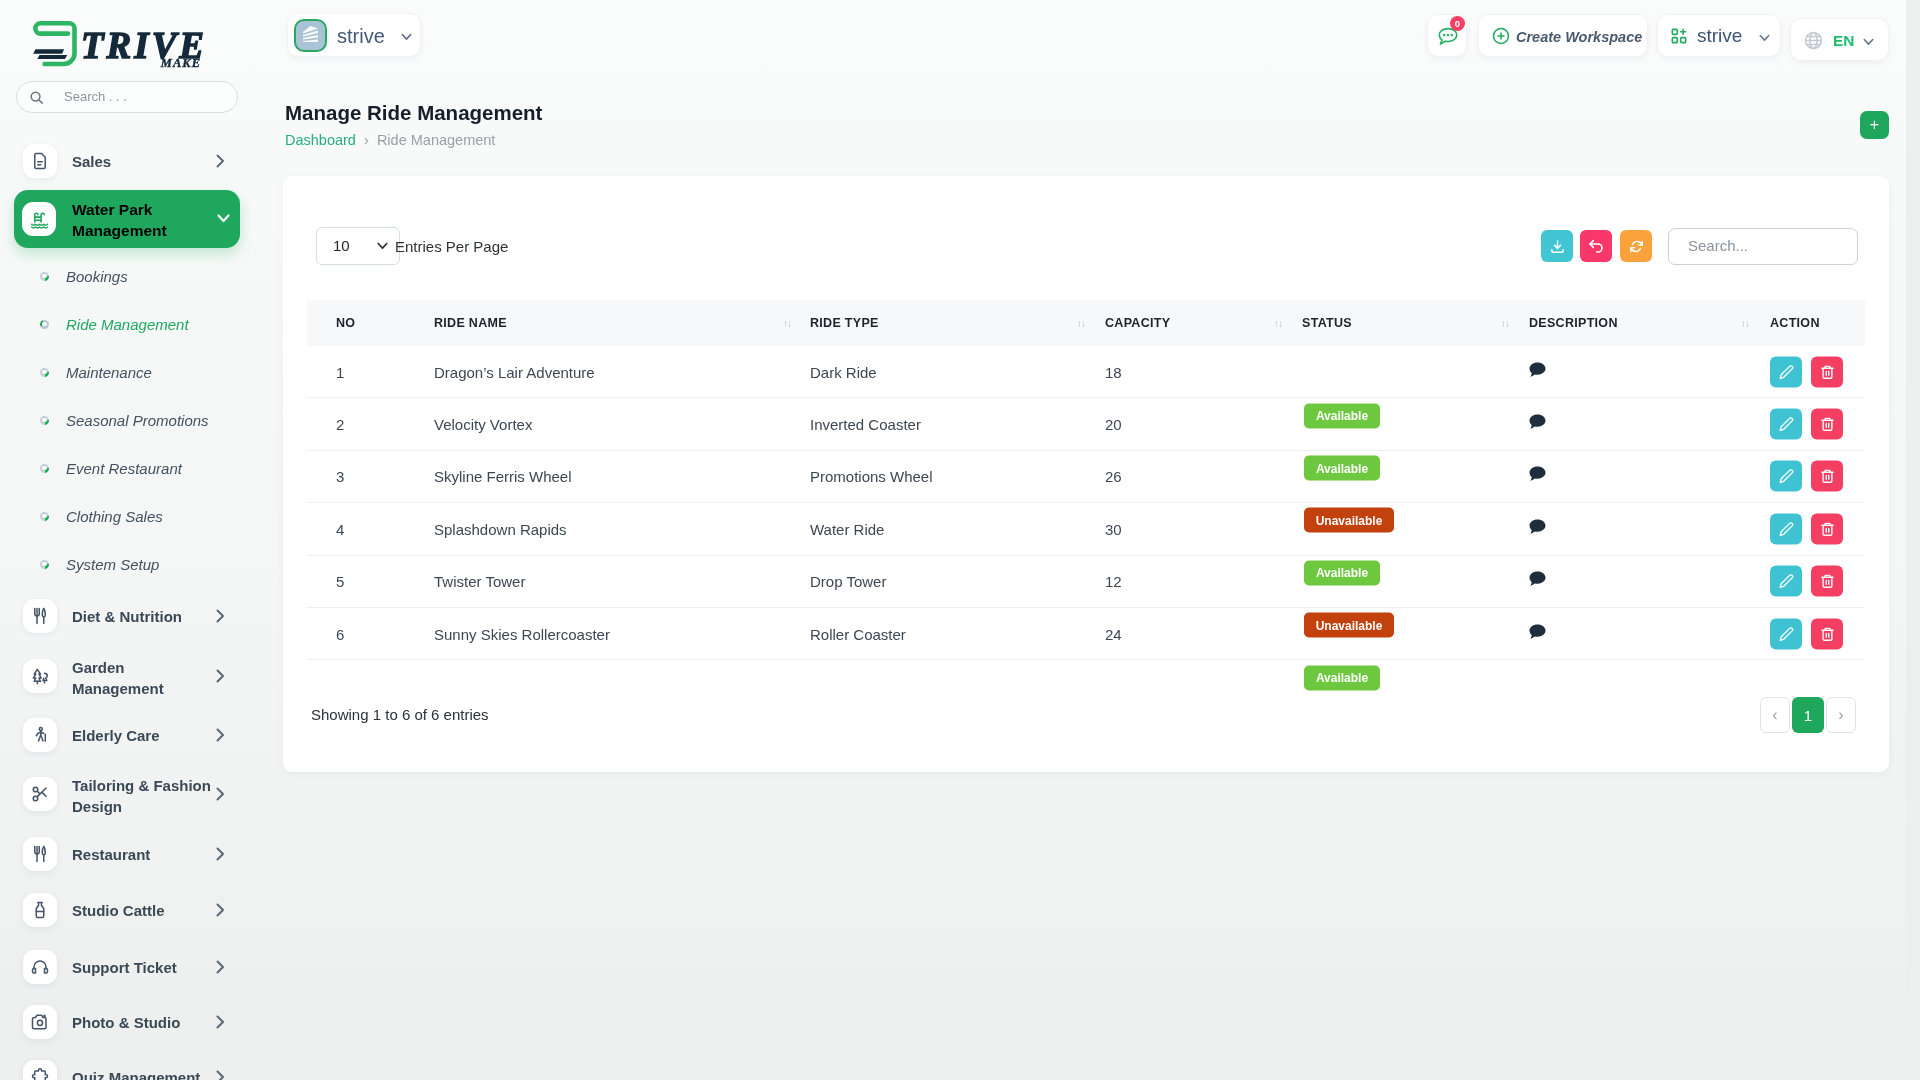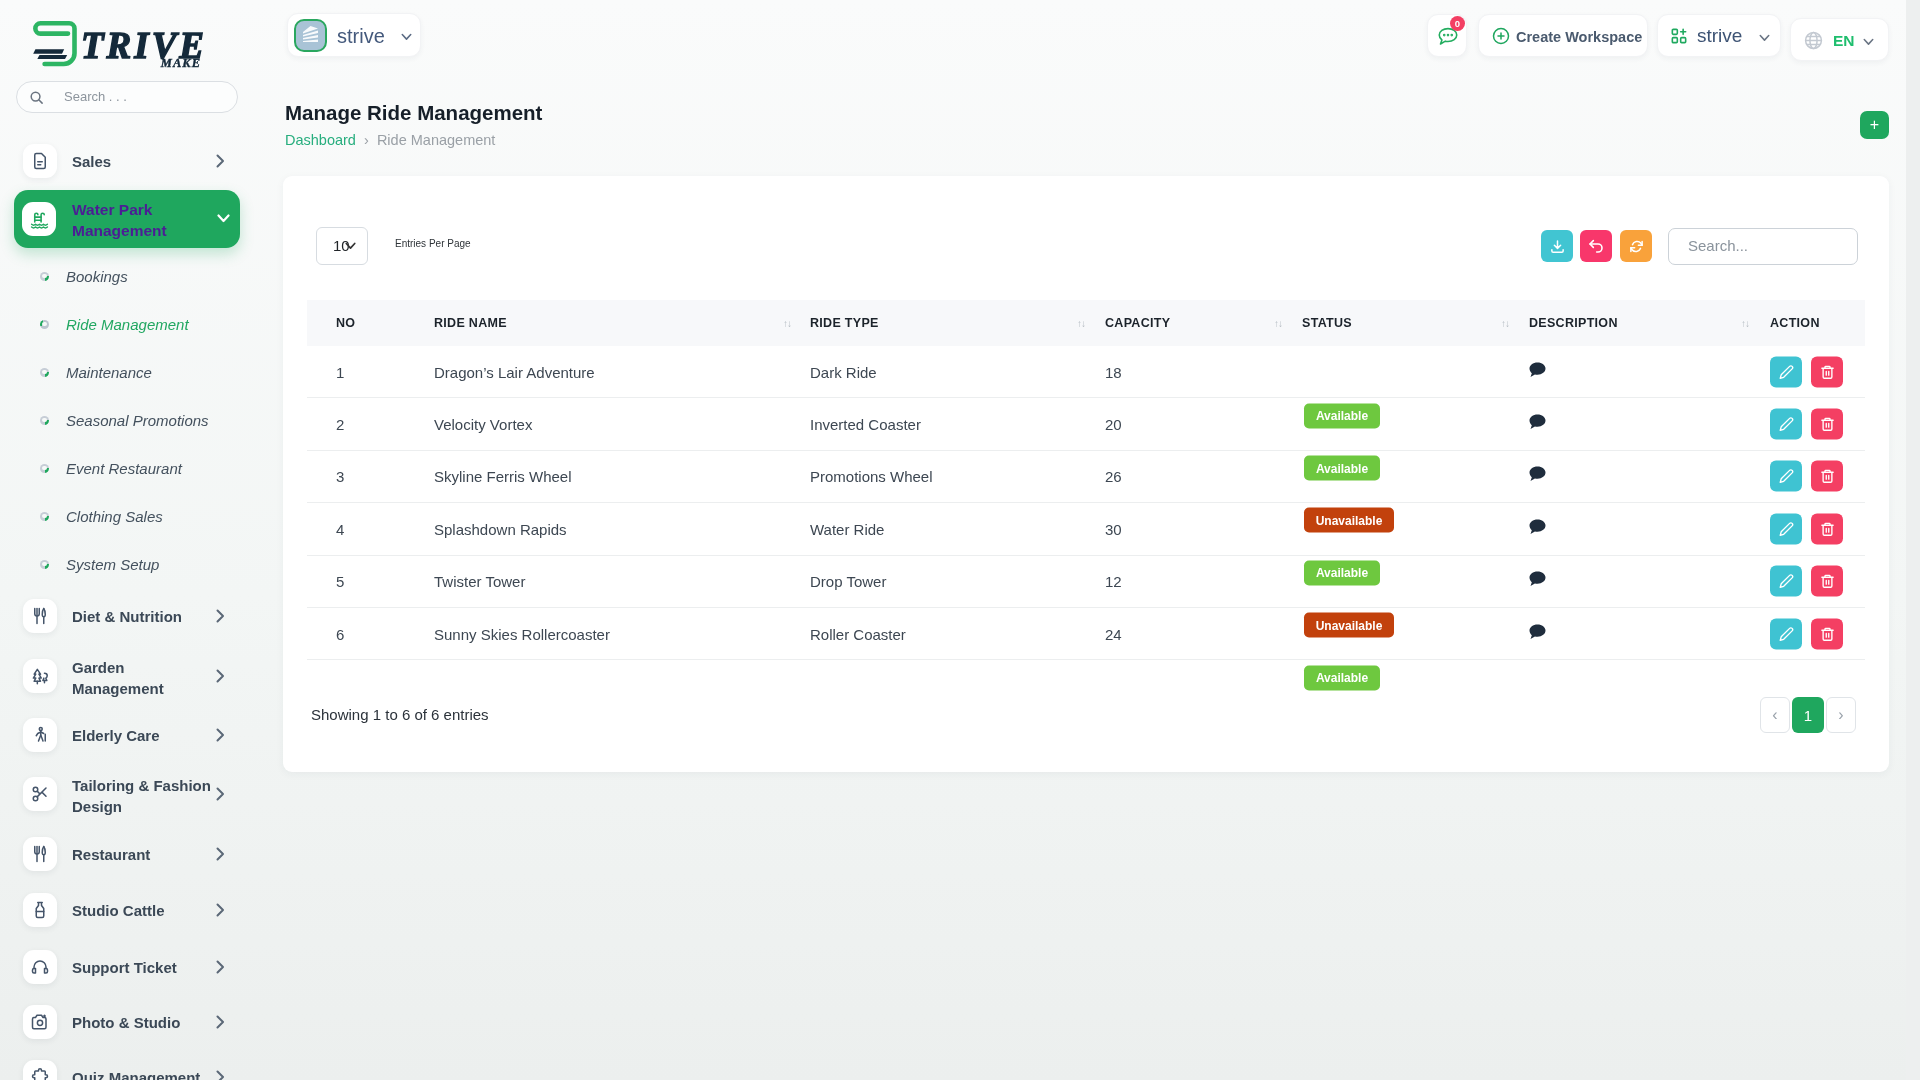"Create Workspace" div.abs { font-style: none -> italic }
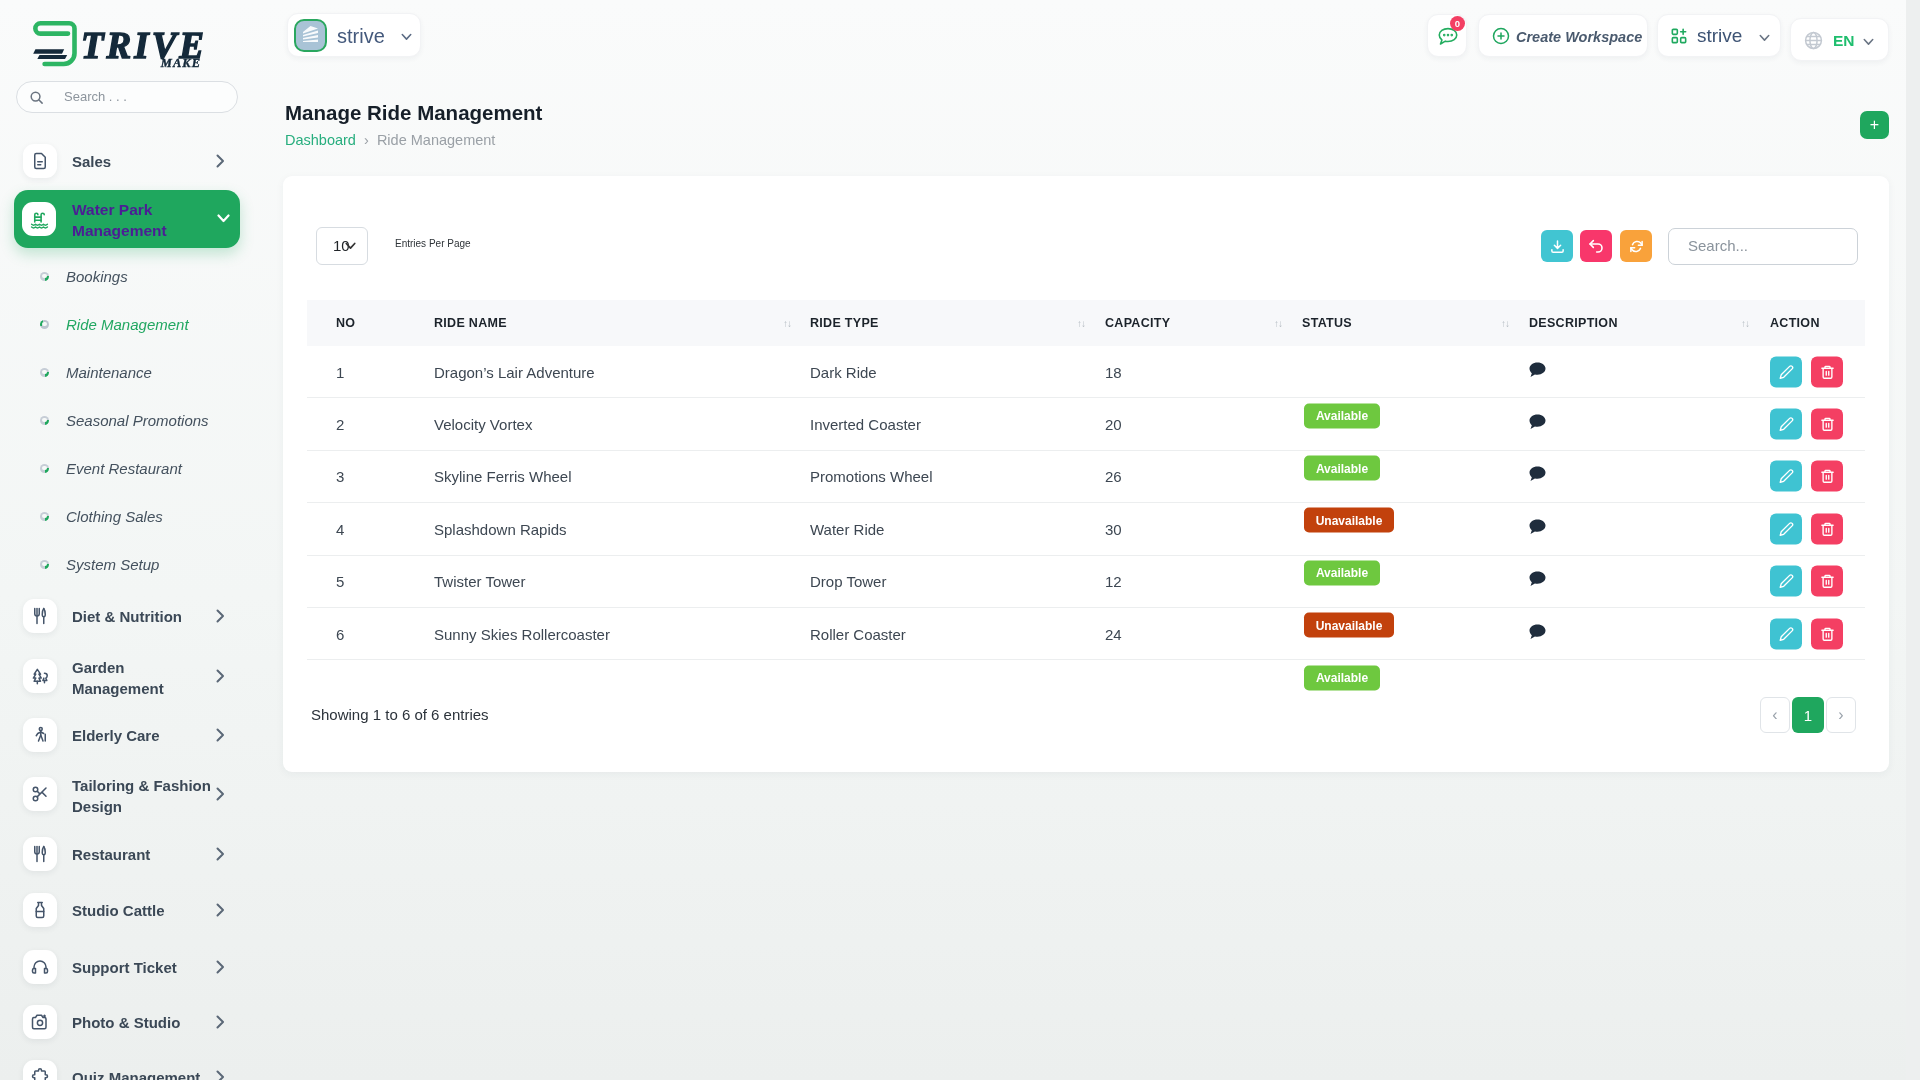"Water Park" #wpm .wpm-t { color: #4c1d95 -> #000000 }
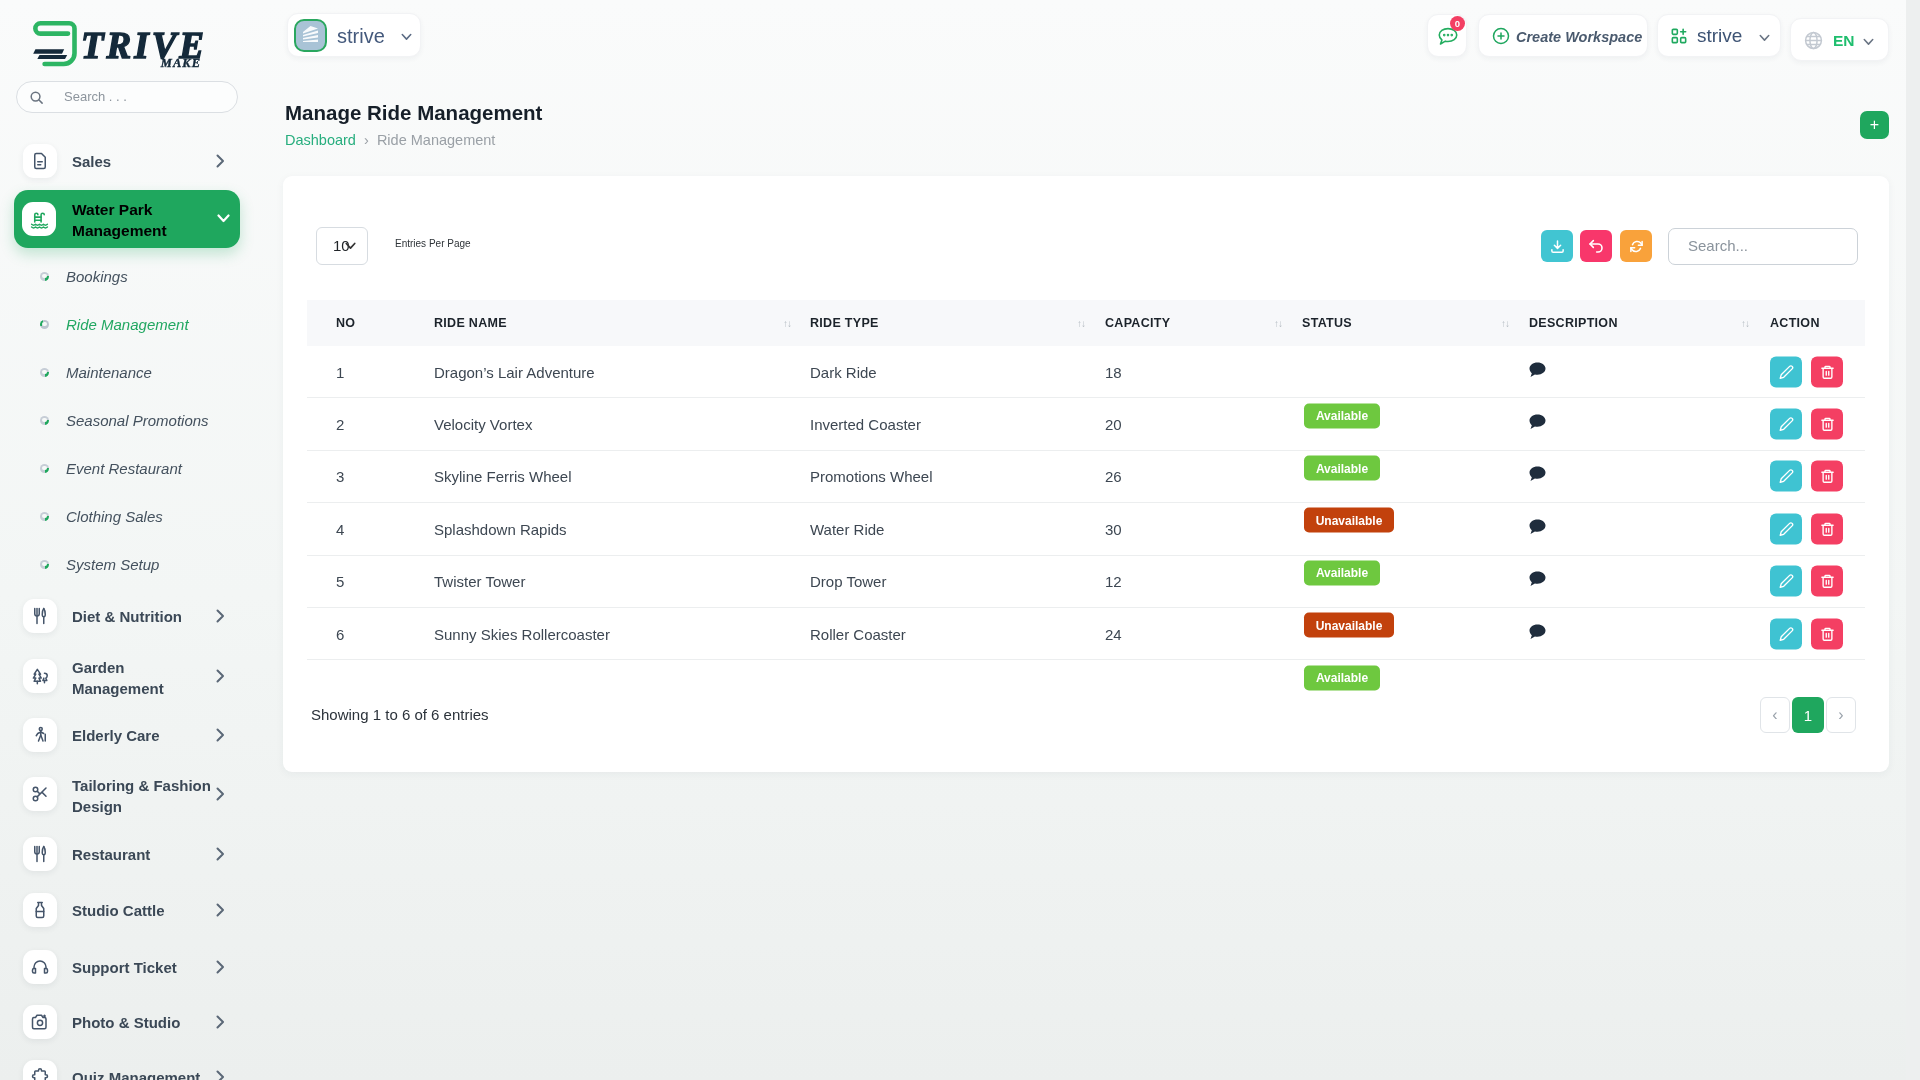"10" #selbox { width: 52px -> 84px }
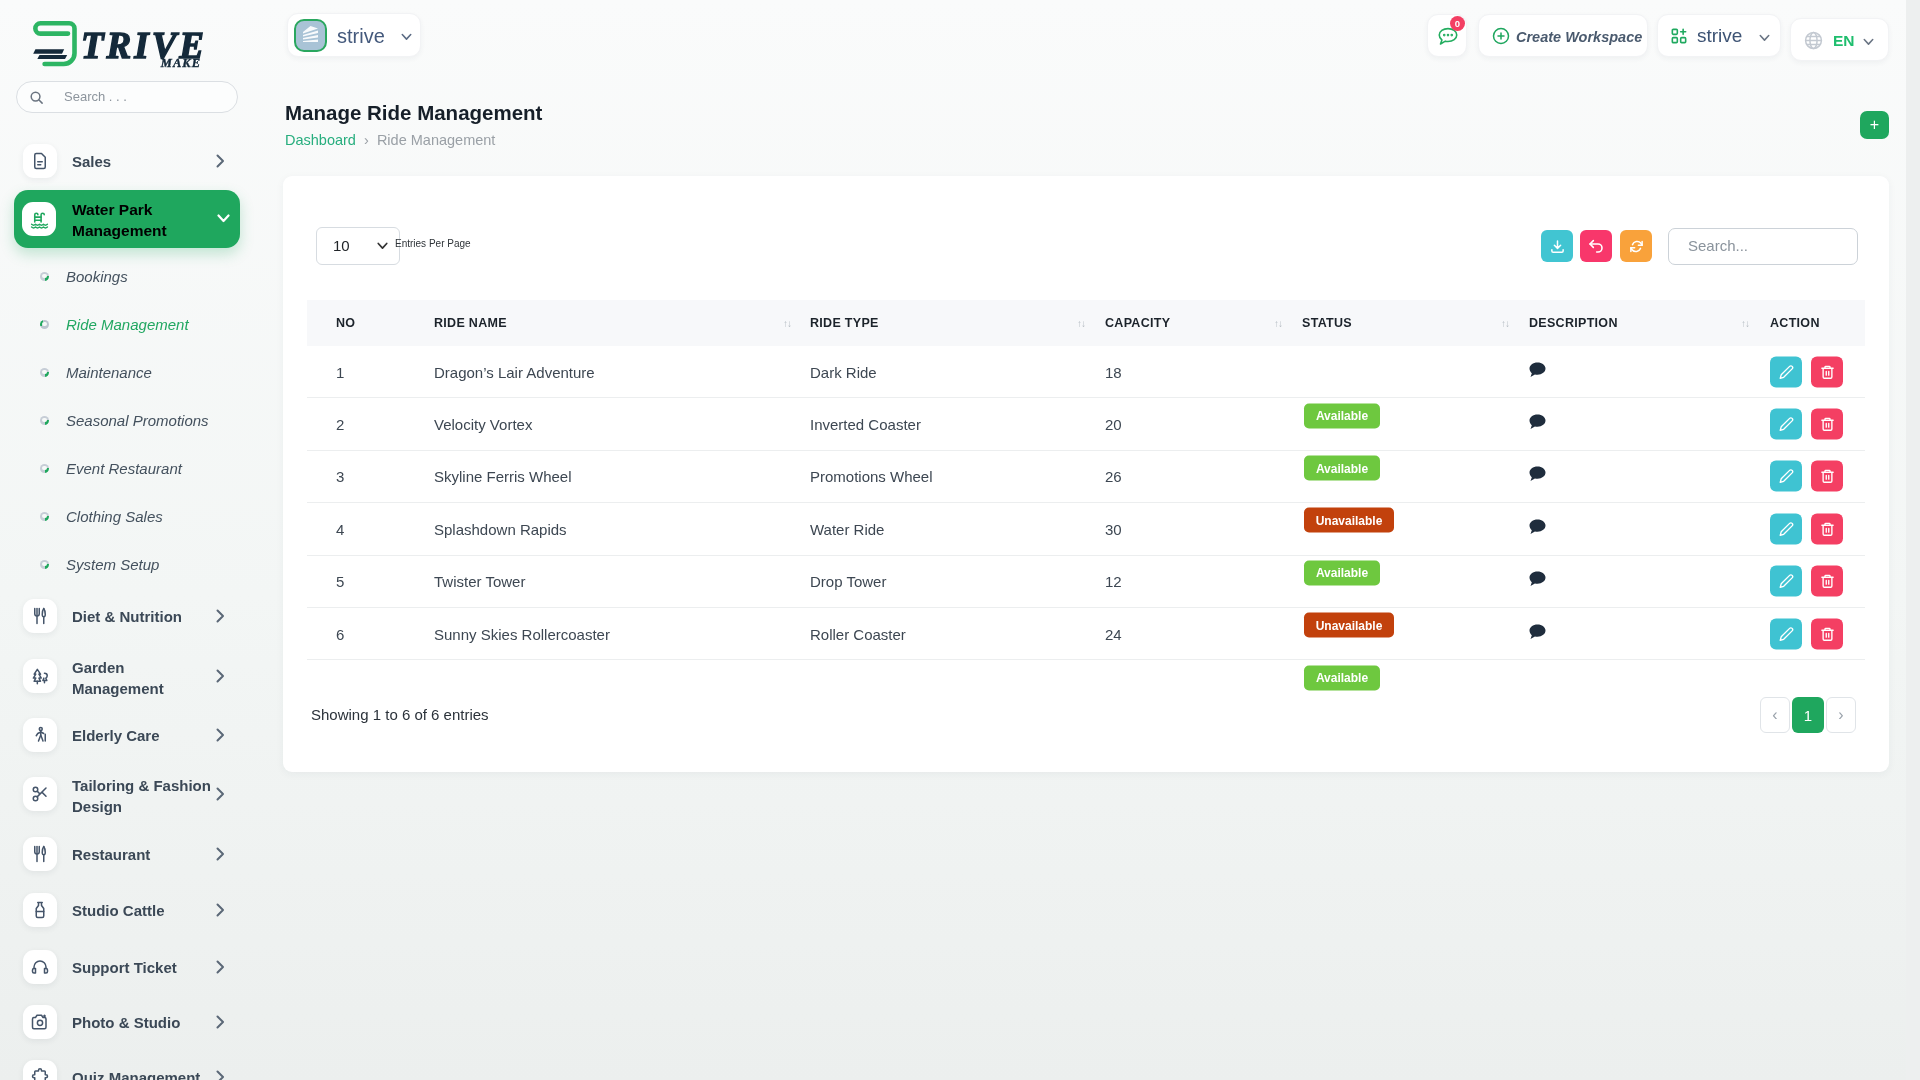"Entries Per Page" #epp { font-size: 10px -> 15px }
